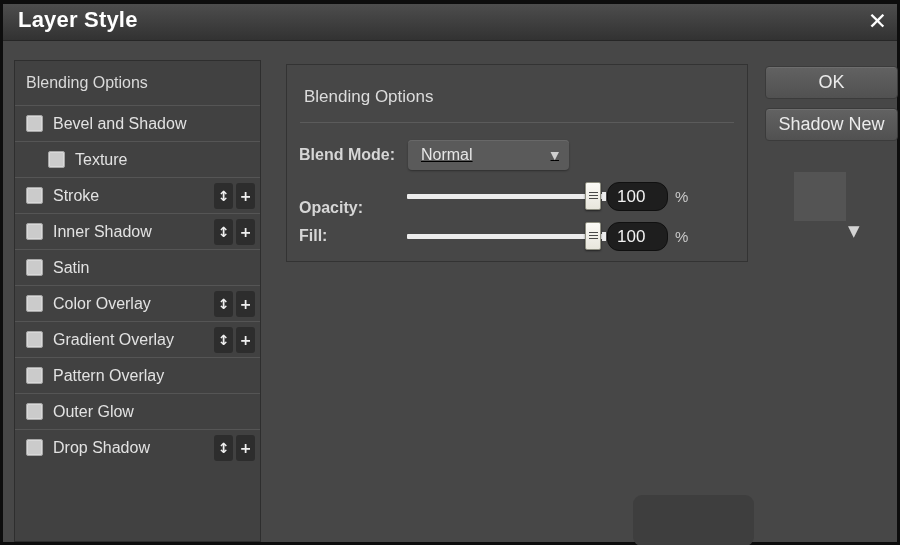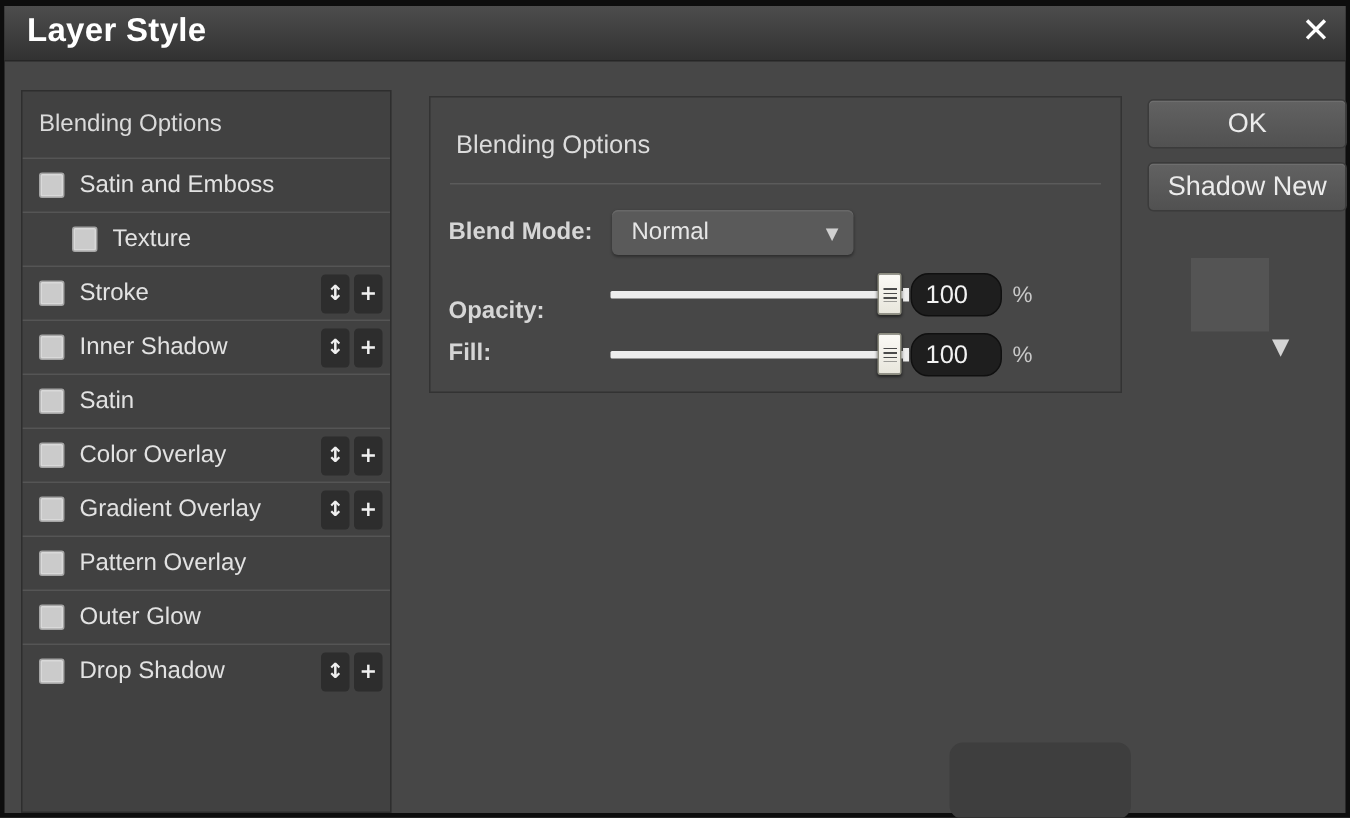"Satin and Emboss" span.slabel { text: Satin and Emboss -> Bevel and Shadow }
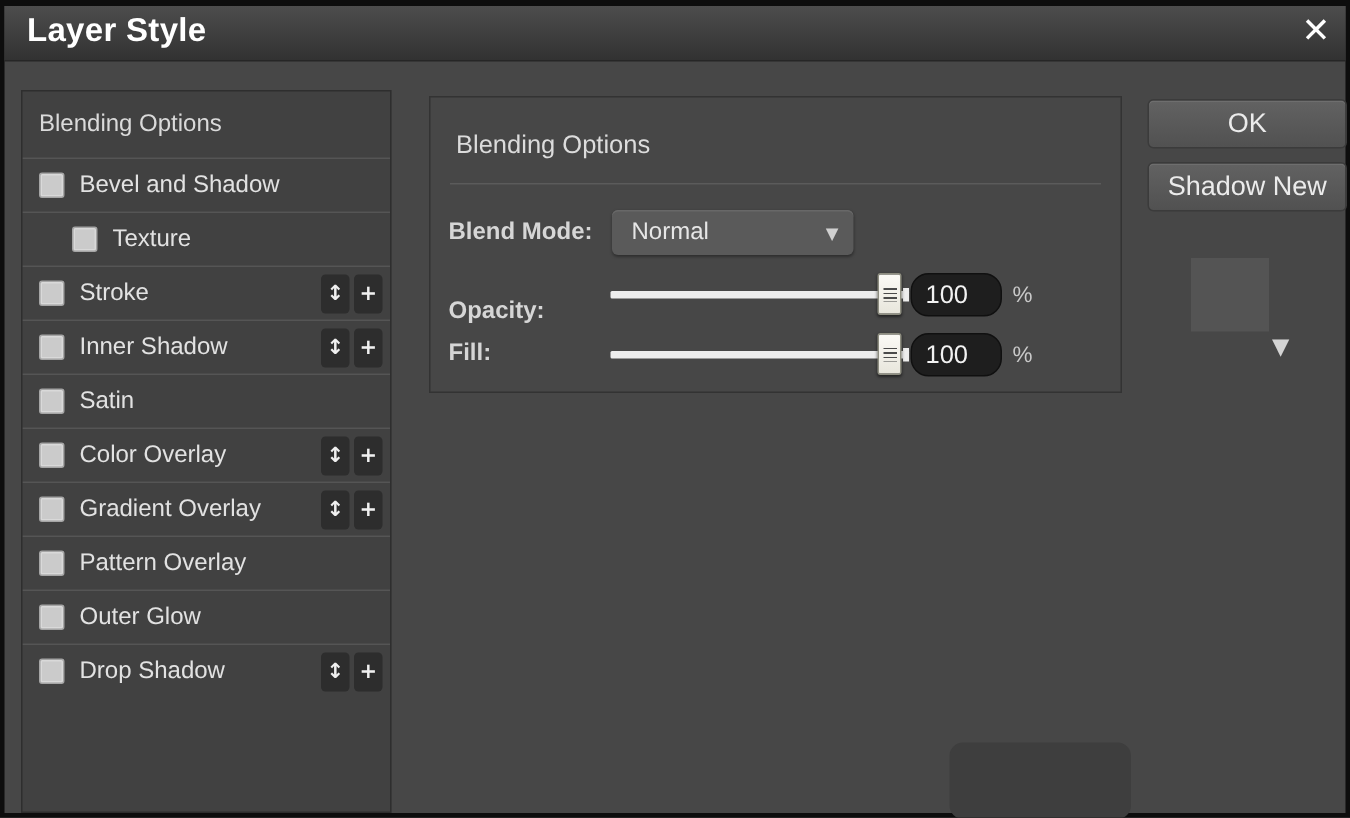"Normal" .select { text-decoration: none -> underline }
